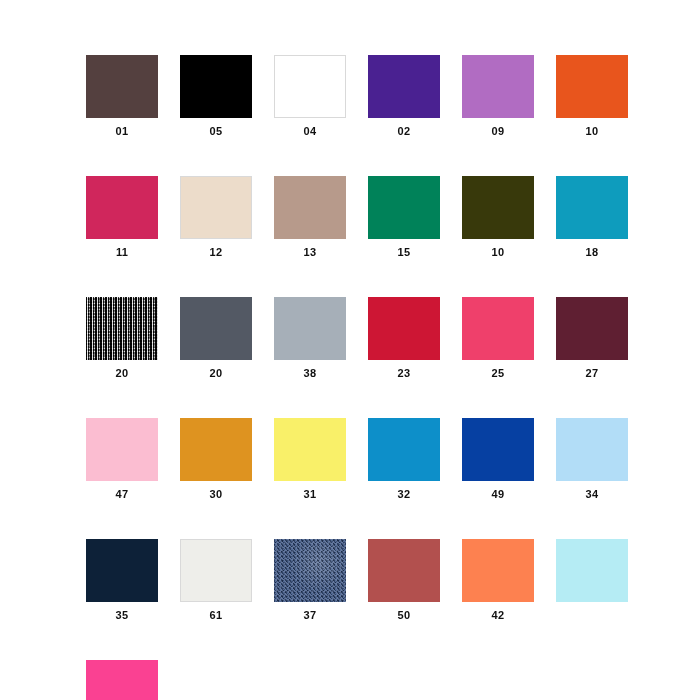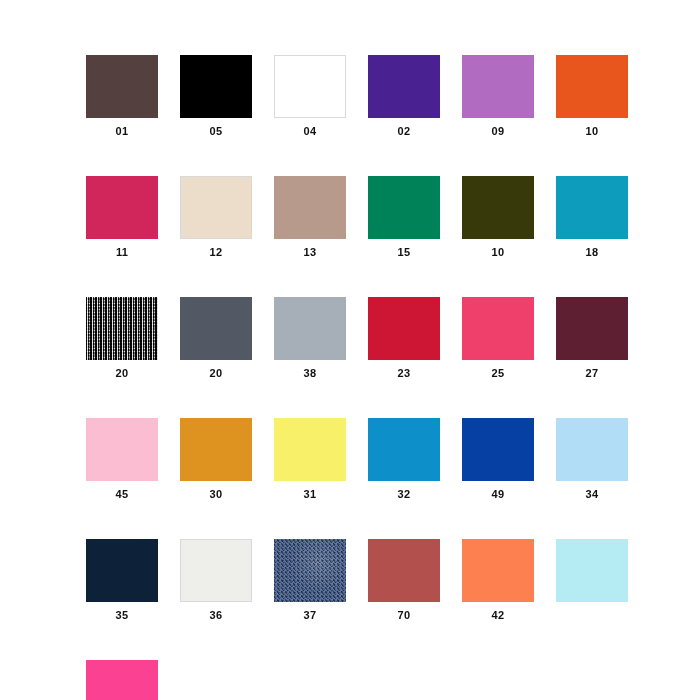"45" div.swatch-label { text: 45 -> 47 }
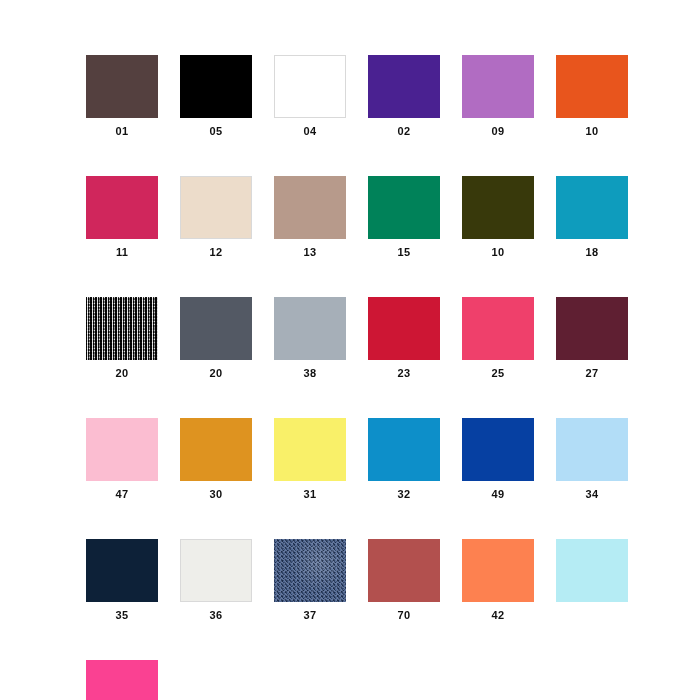"36" div.swatch-label { text: 36 -> 61 }
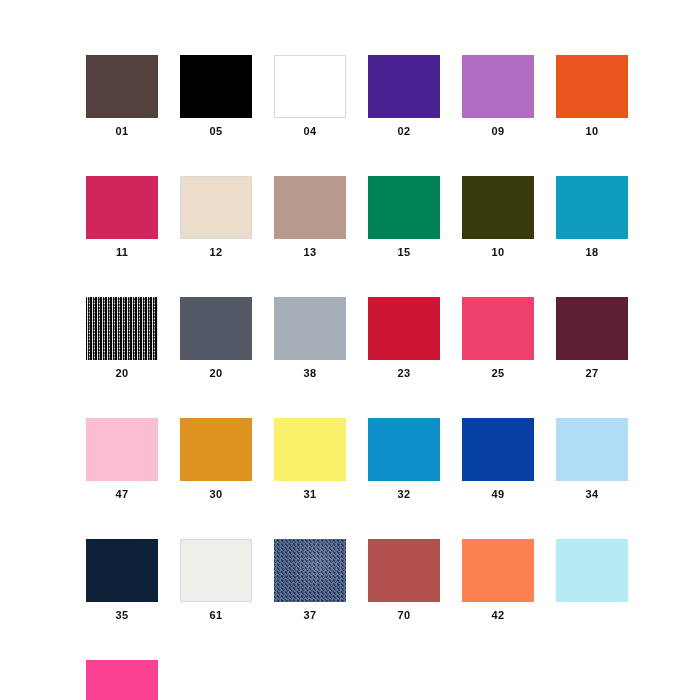"70" div.swatch-label { text: 70 -> 50 }
